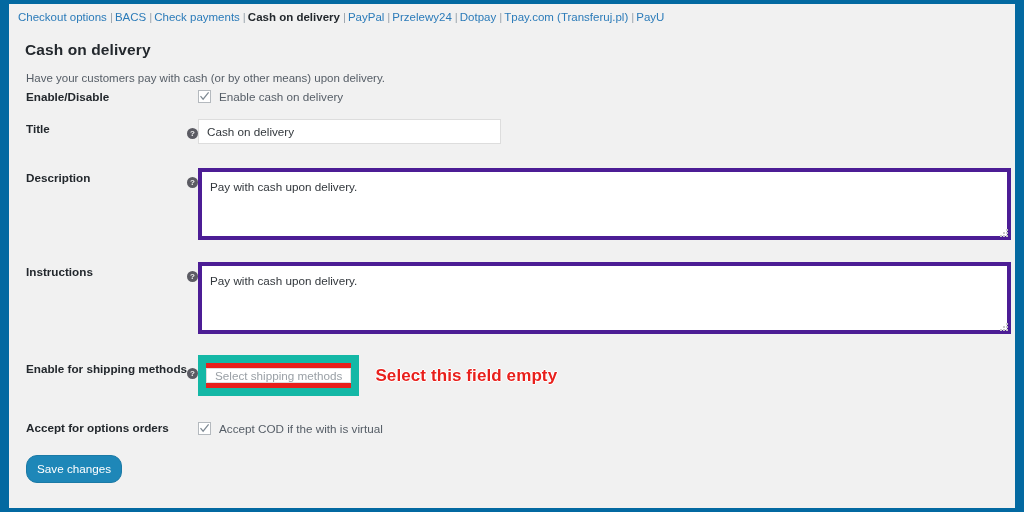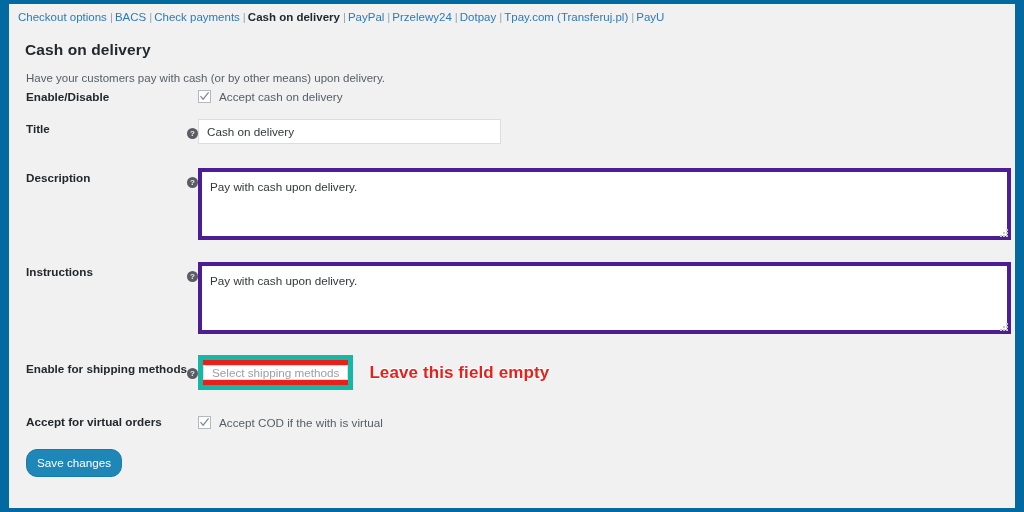"Accept cash on delivery" span.cb-label { text: Accept -> Enable }
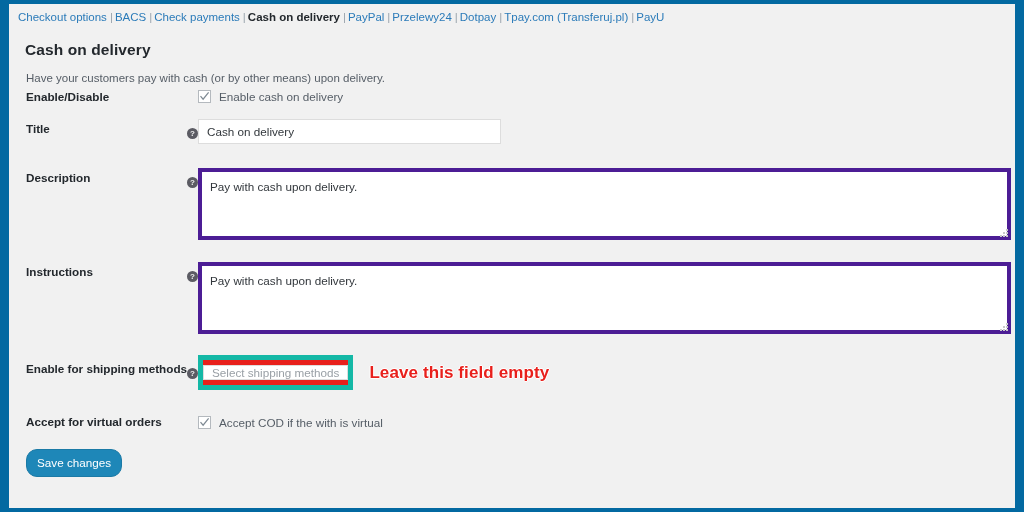"Select shipping methods" .select-outline { border: 5px solid #14b8a6 -> 8px solid #14b8a6 }
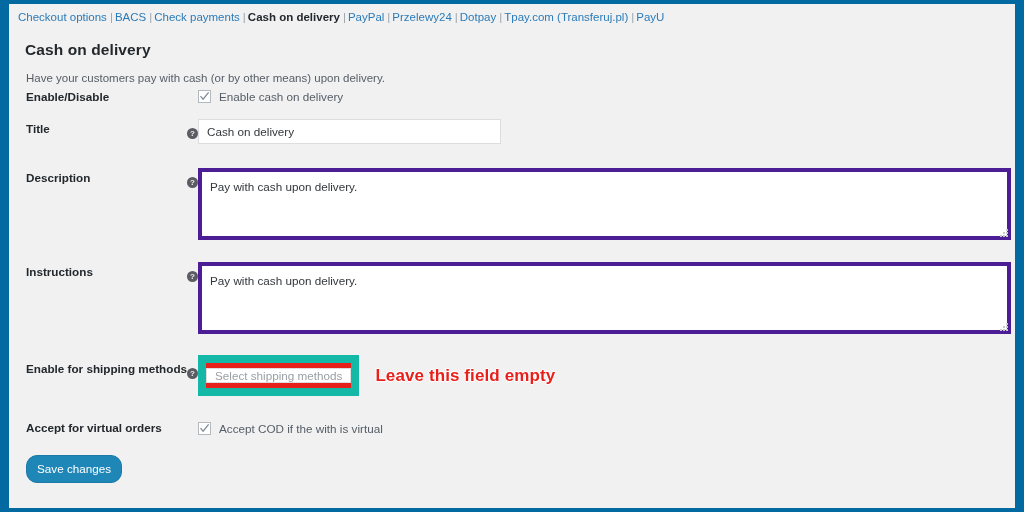"Leave this field empty" span.annotation { text: Leave -> Select }
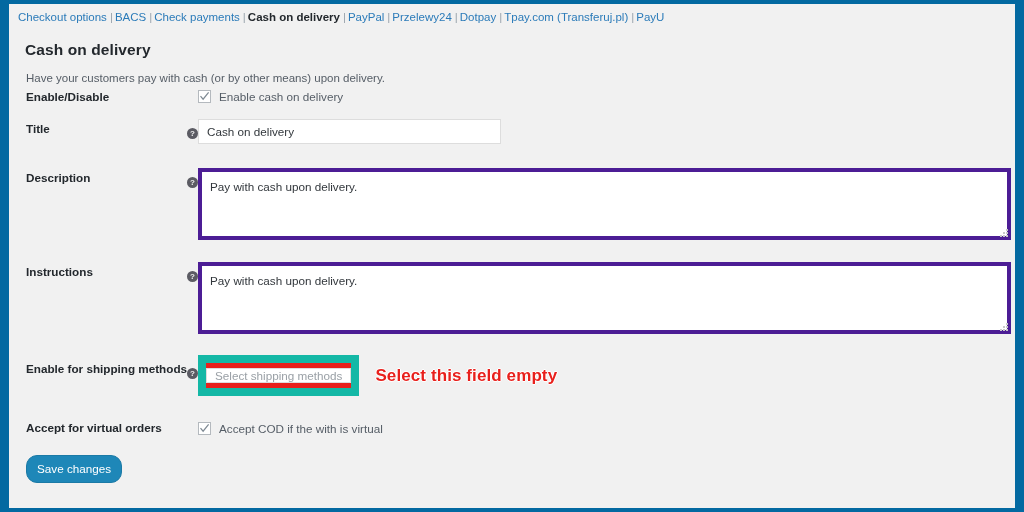"Accept for virtual orders" td.label-cell { text: virtual -> options }
